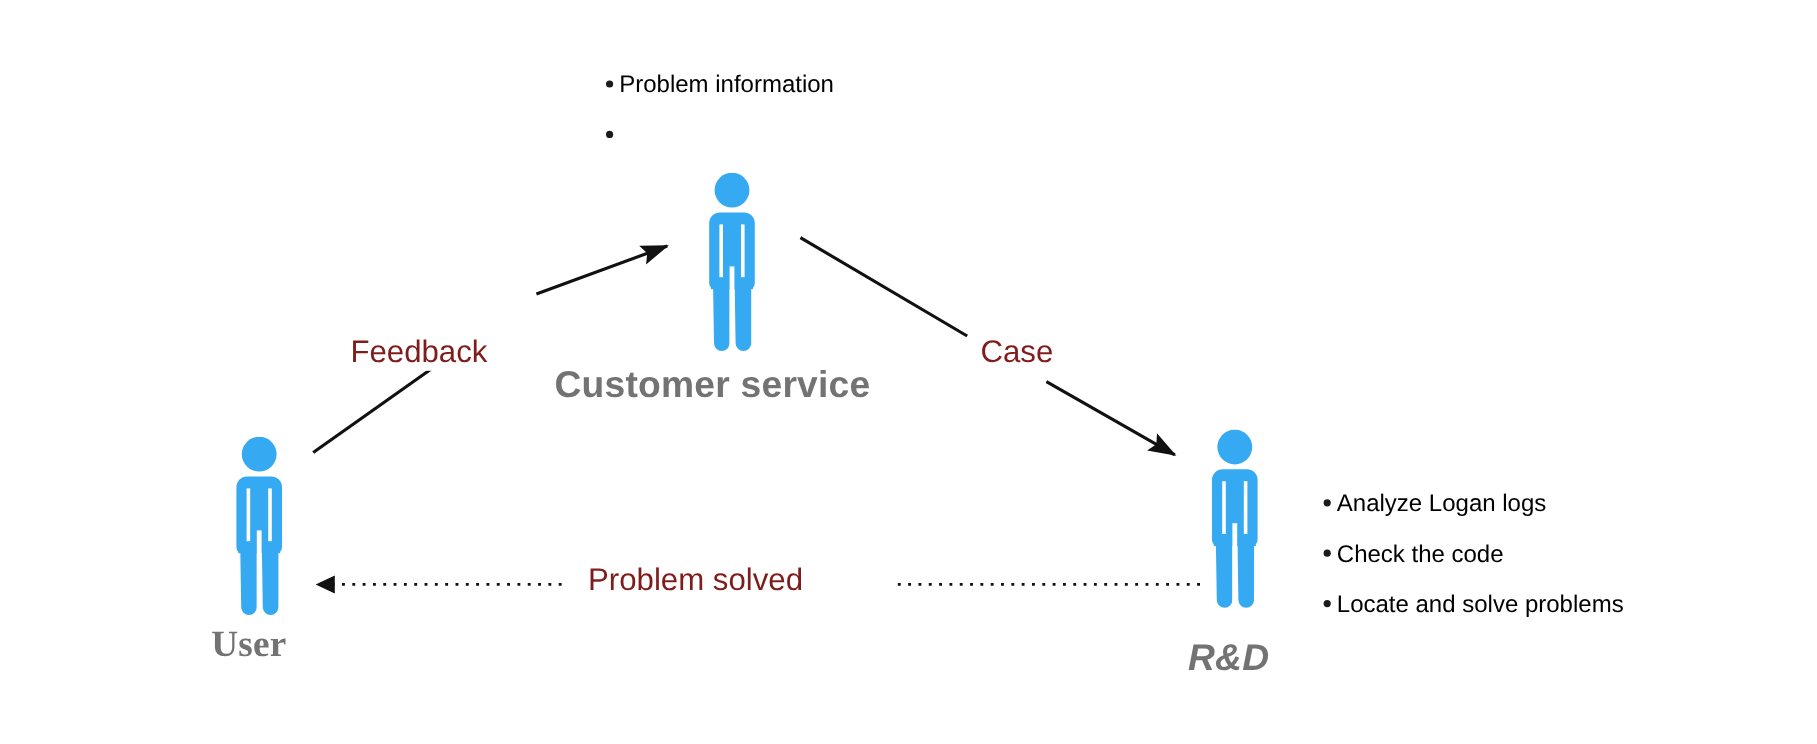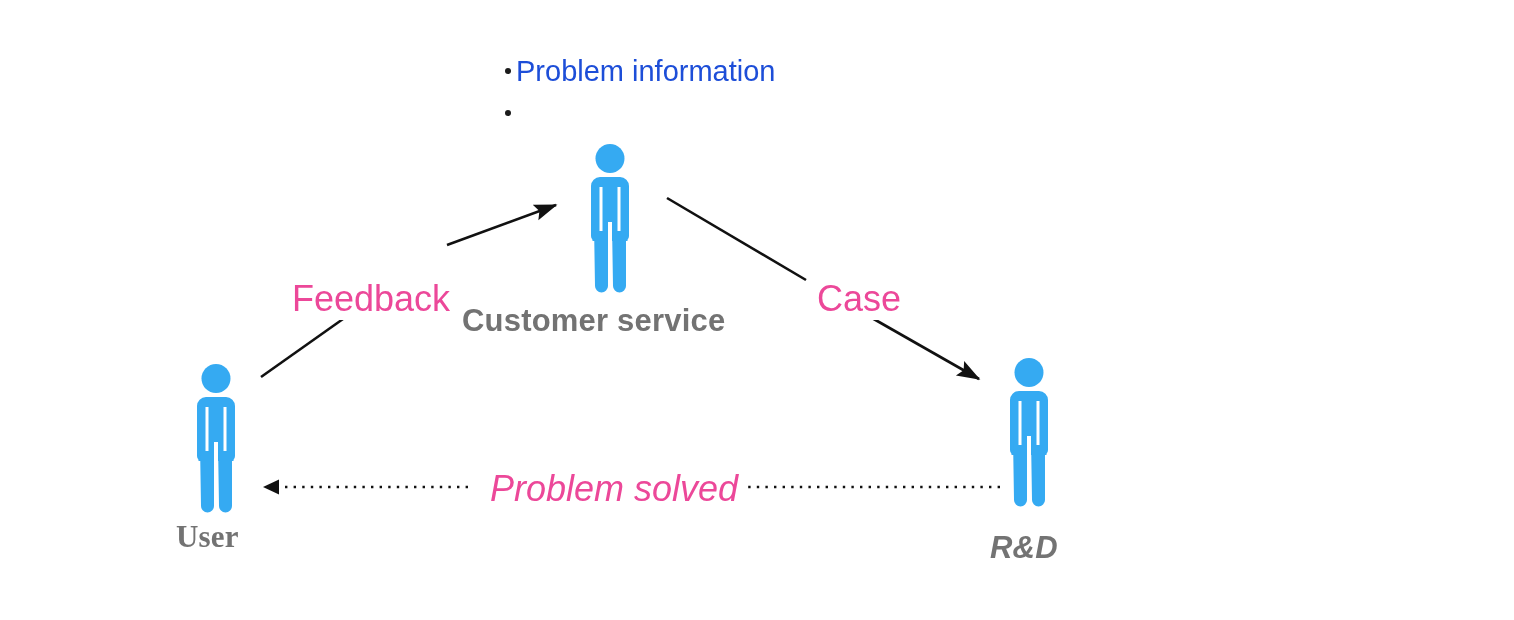"Problem information" .bullets { color: #1d4ed8 -> #000000; font-size: 29px -> 20px }
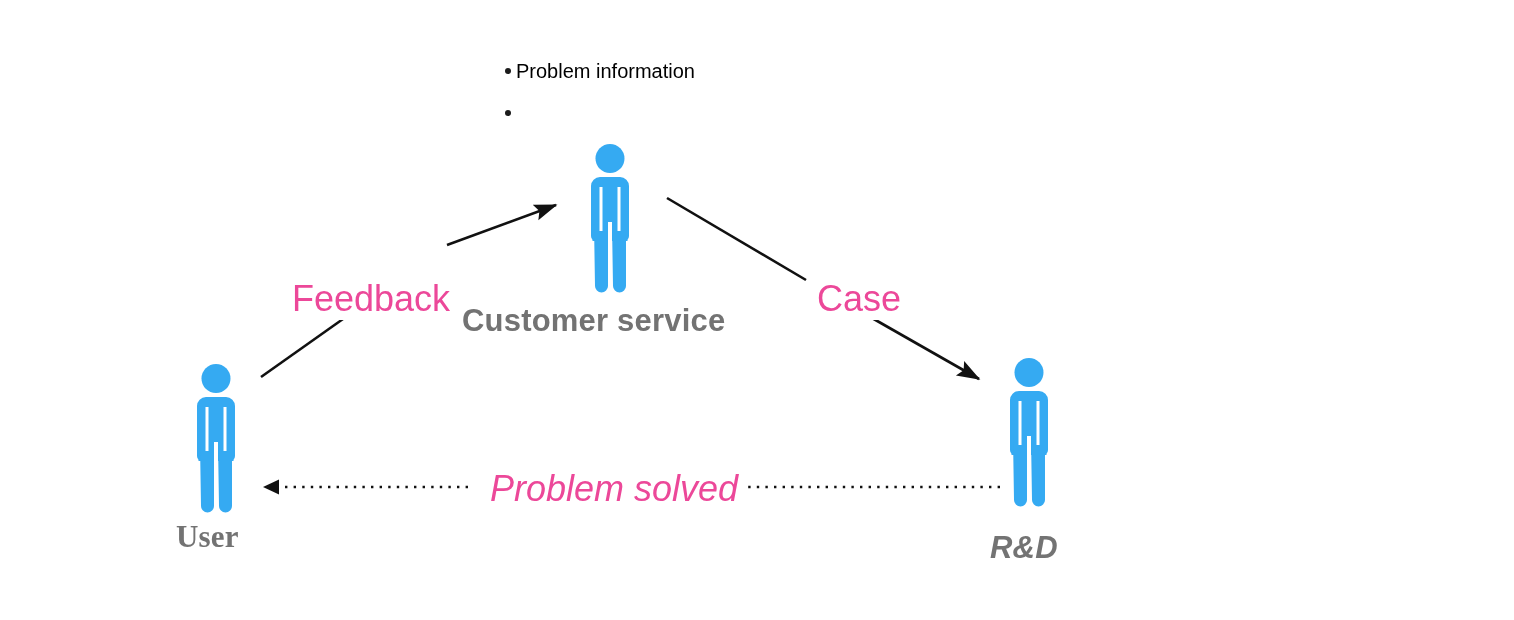"Feedback" .edge-label { color: #ec4899 -> #7f1d1d; font-size: 36px -> 26px }
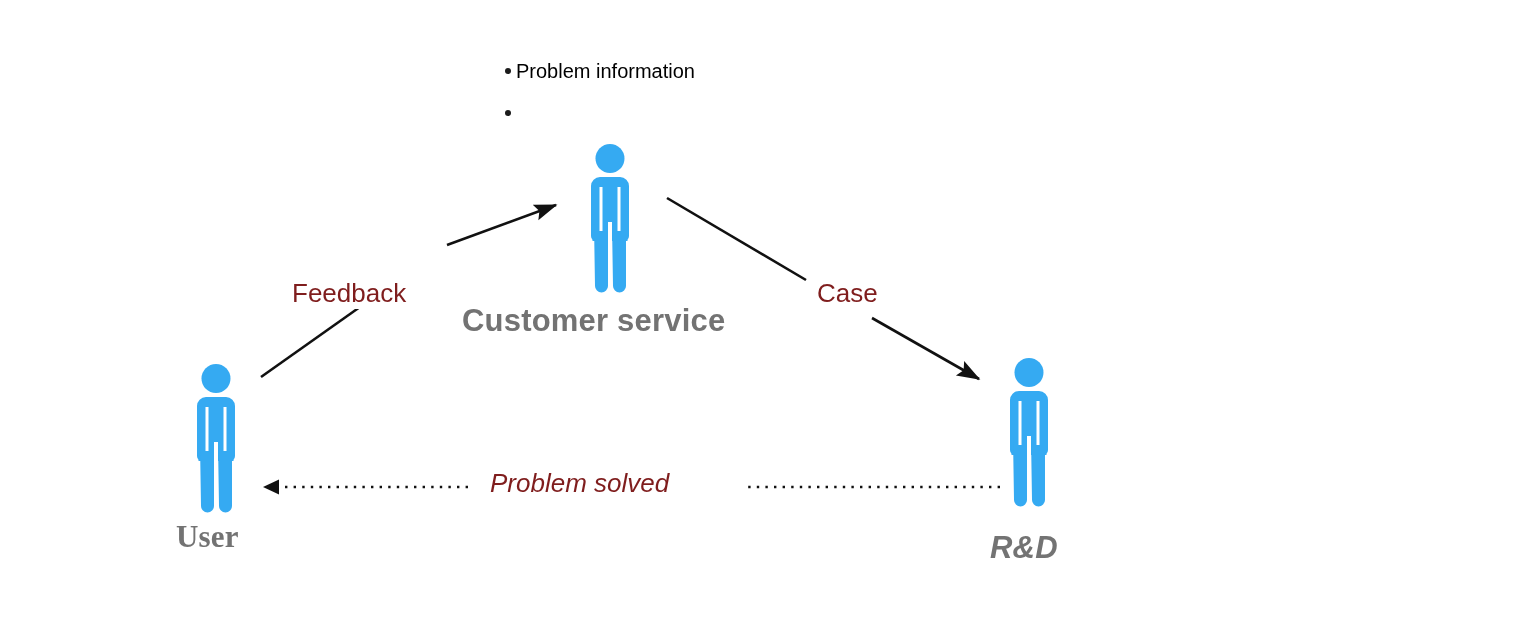"Analyze Logan logs" div.bullets { html: none -> <div> <span><span></span><span>Analyze Logan logs</span></span> <span><span></span><span>Check the code</span></span> <span><span></span><span>Locate and solve problems</span></span> </div> }
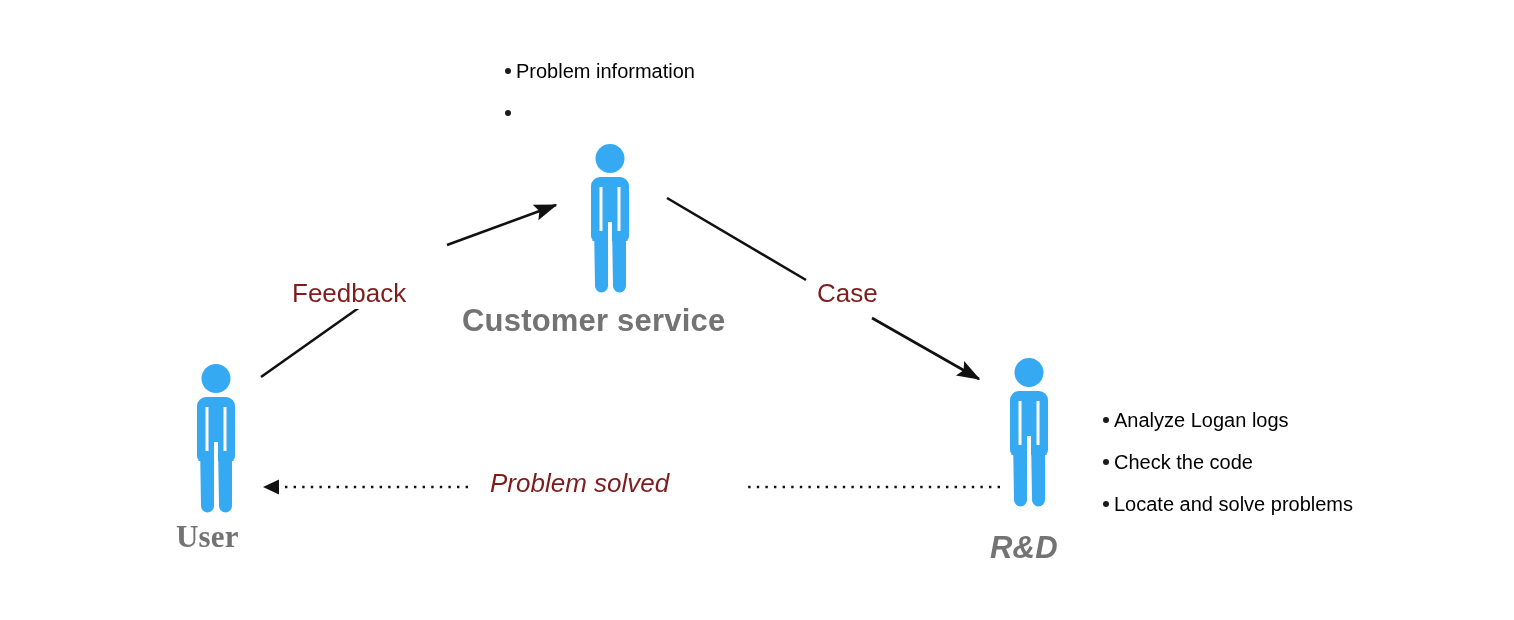"Problem solved" div.edge-label { font-style: italic -> none }
